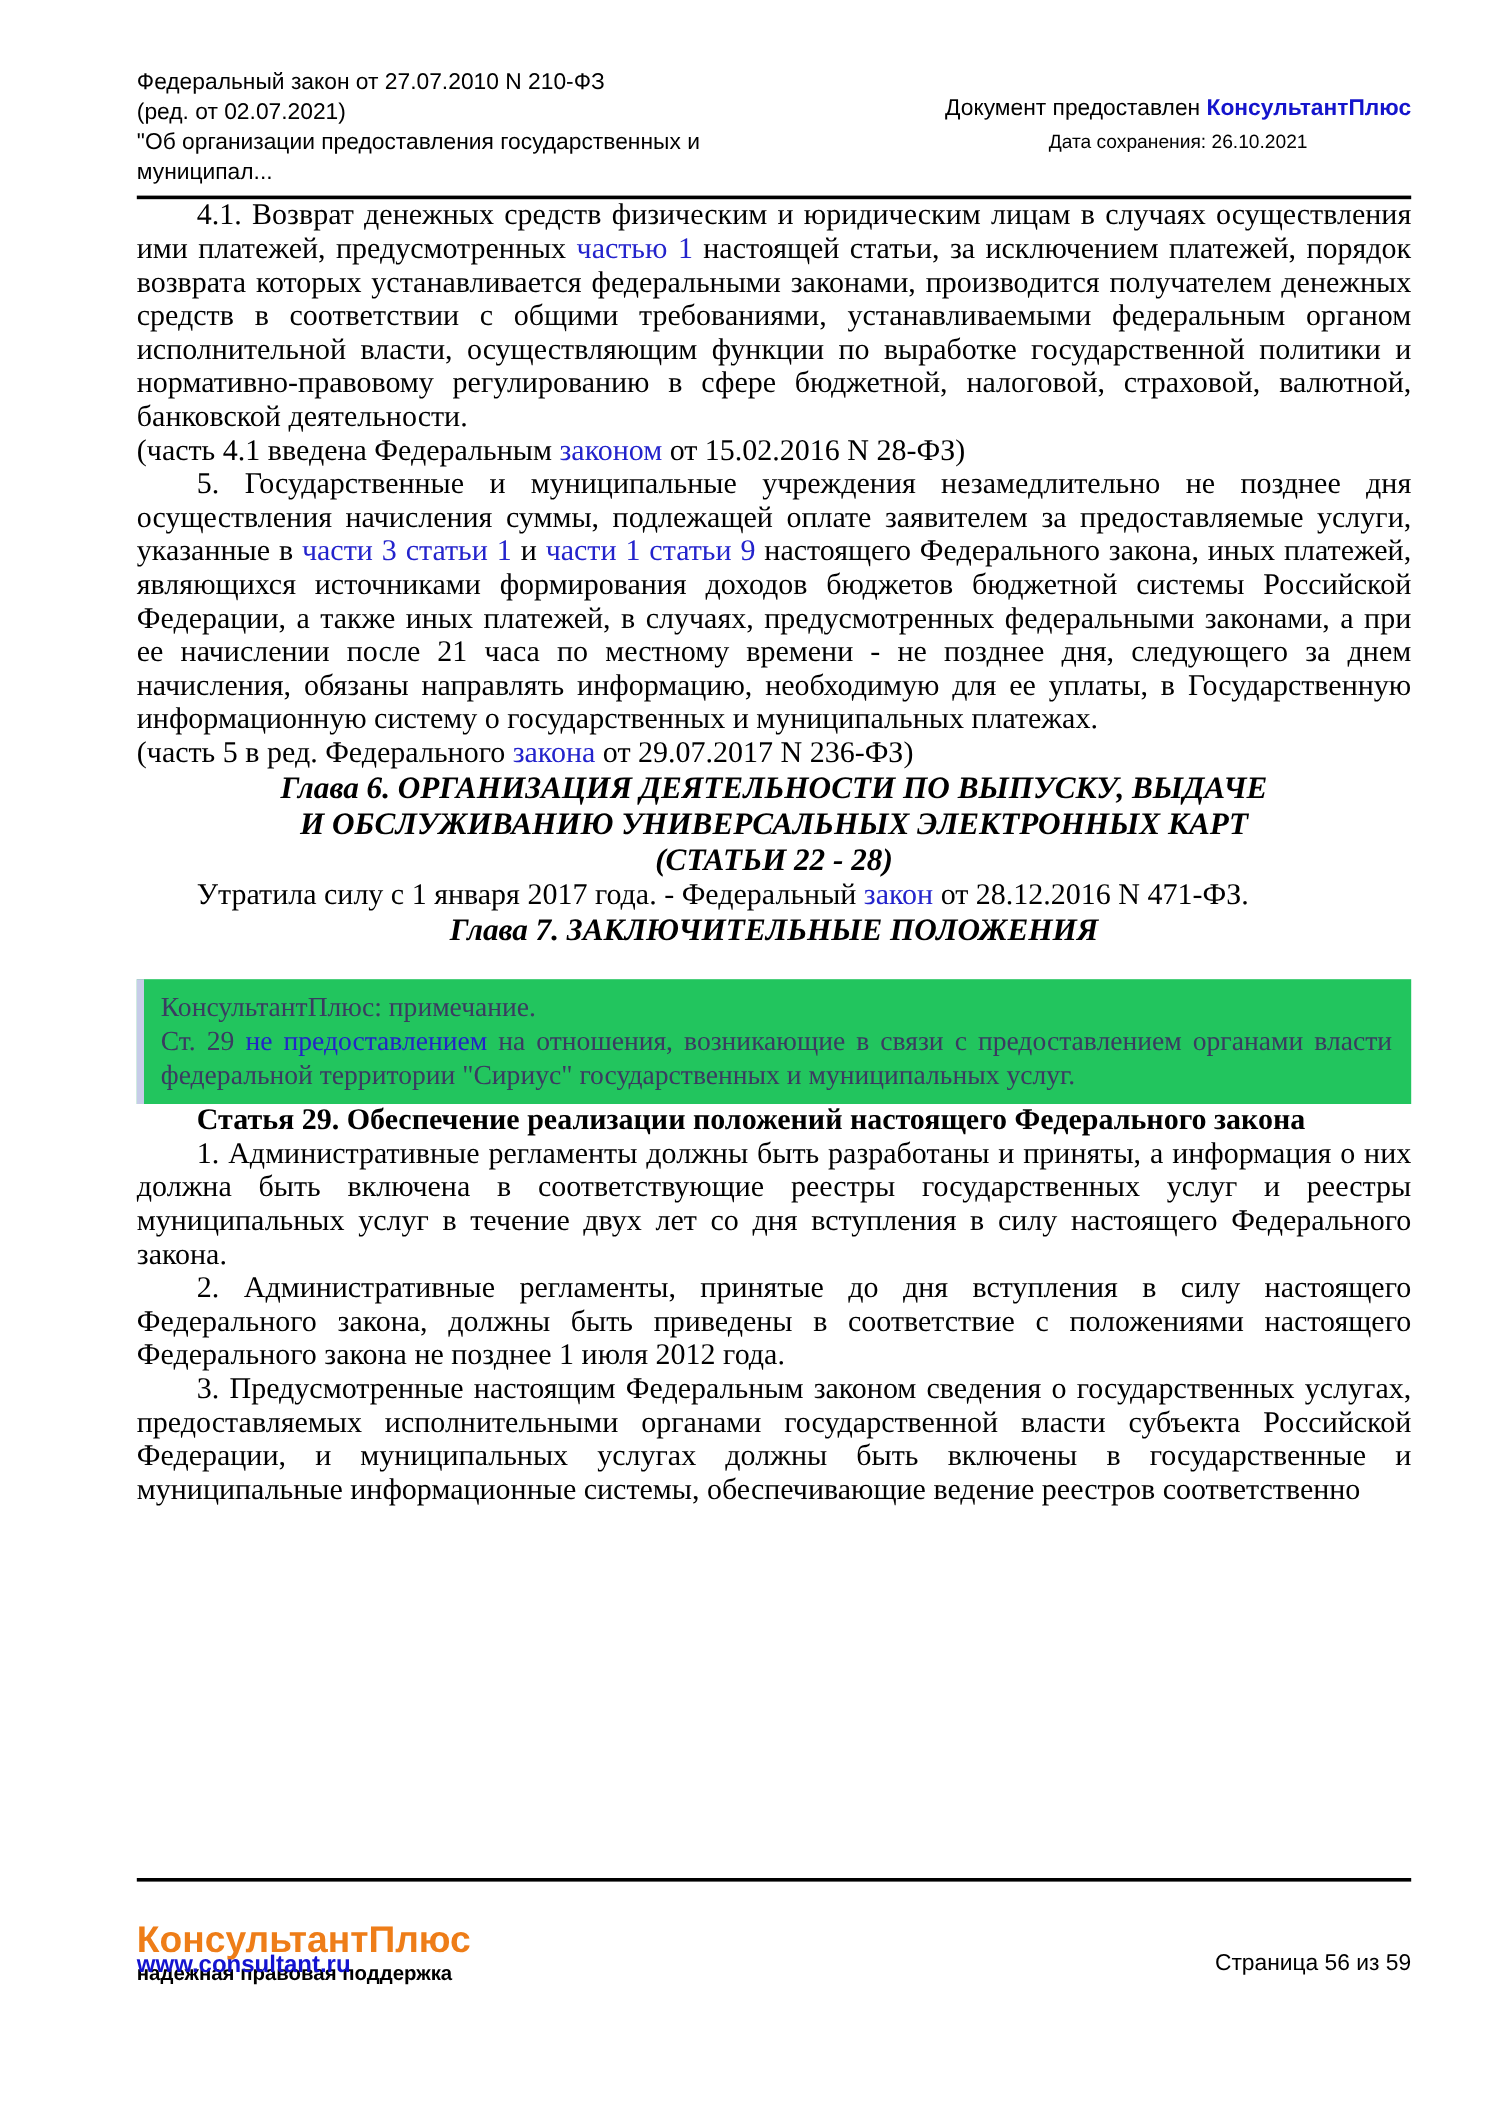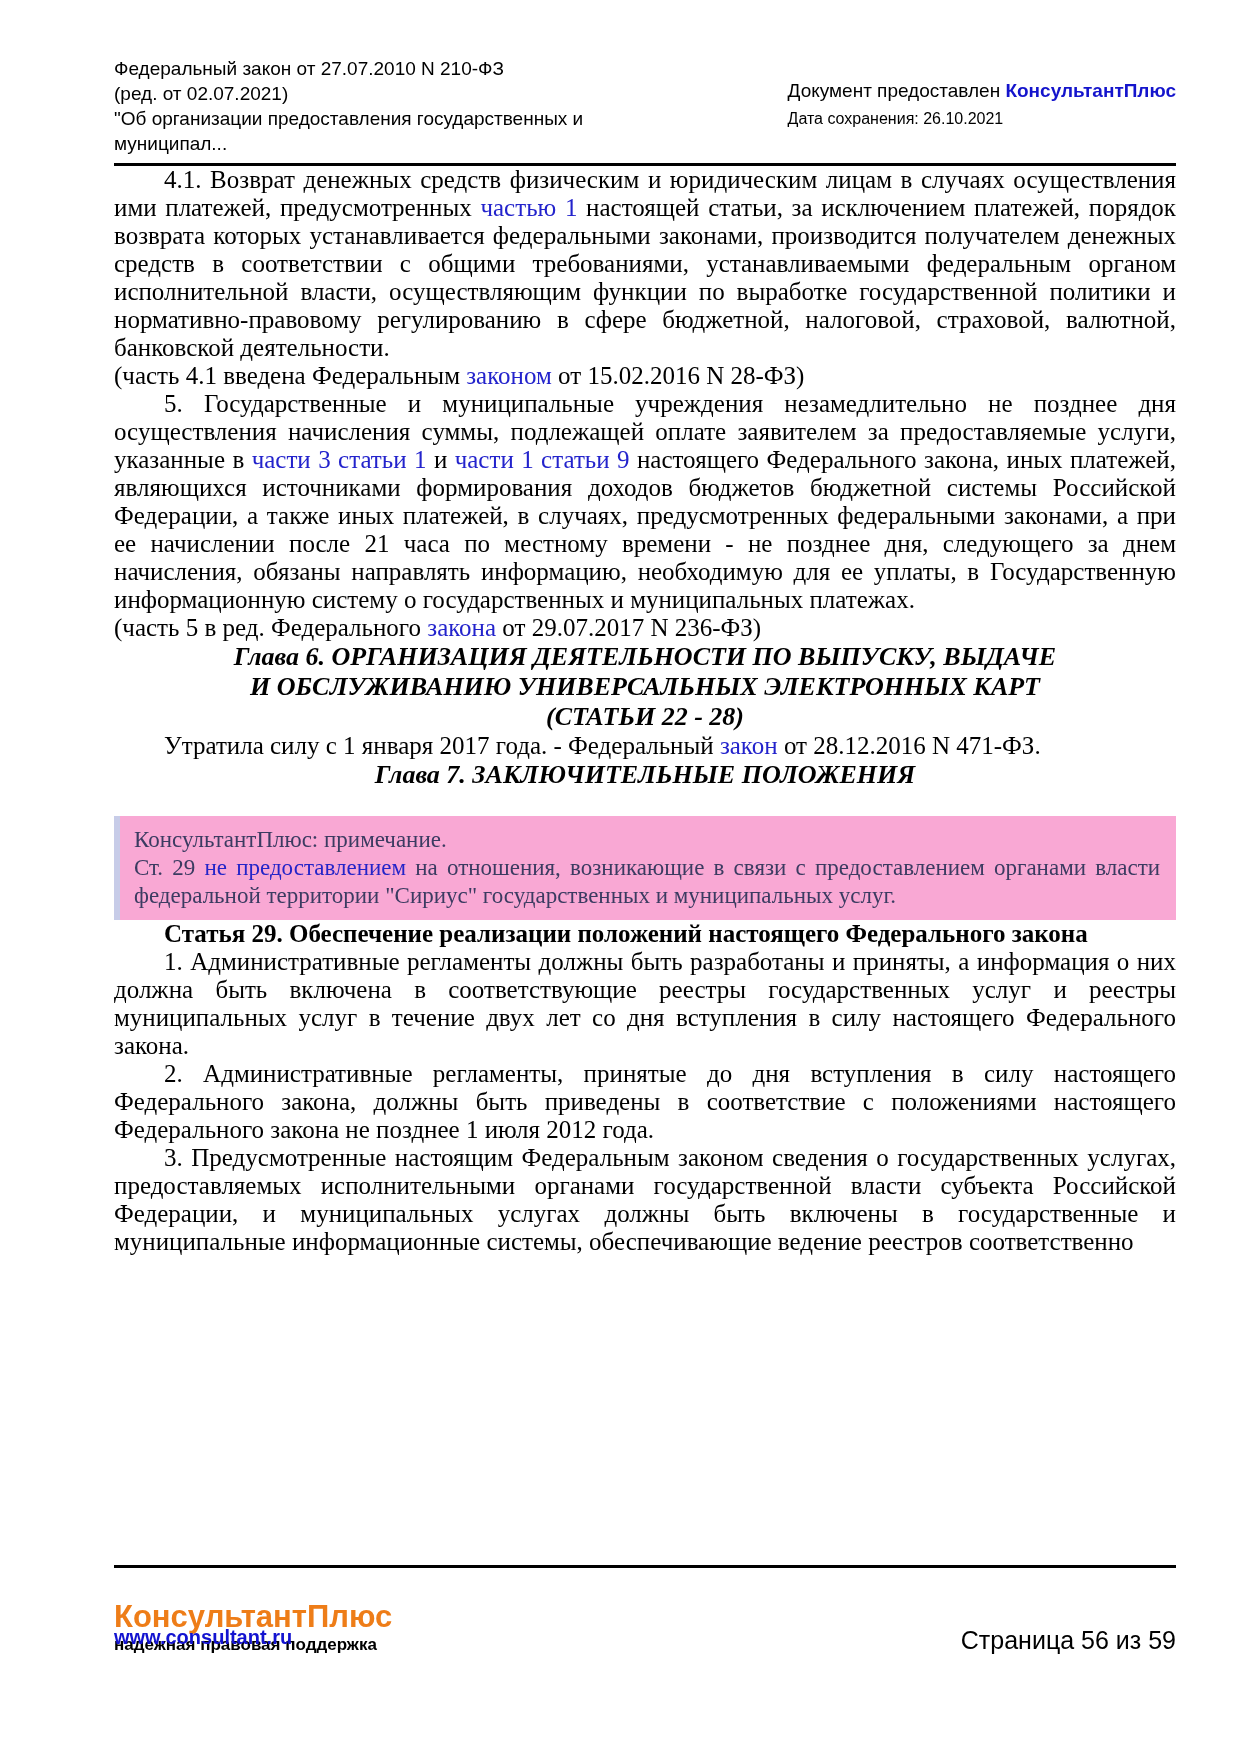"Документ предоставлен КонсультантПлюс" .header-right { text-align: left -> center }
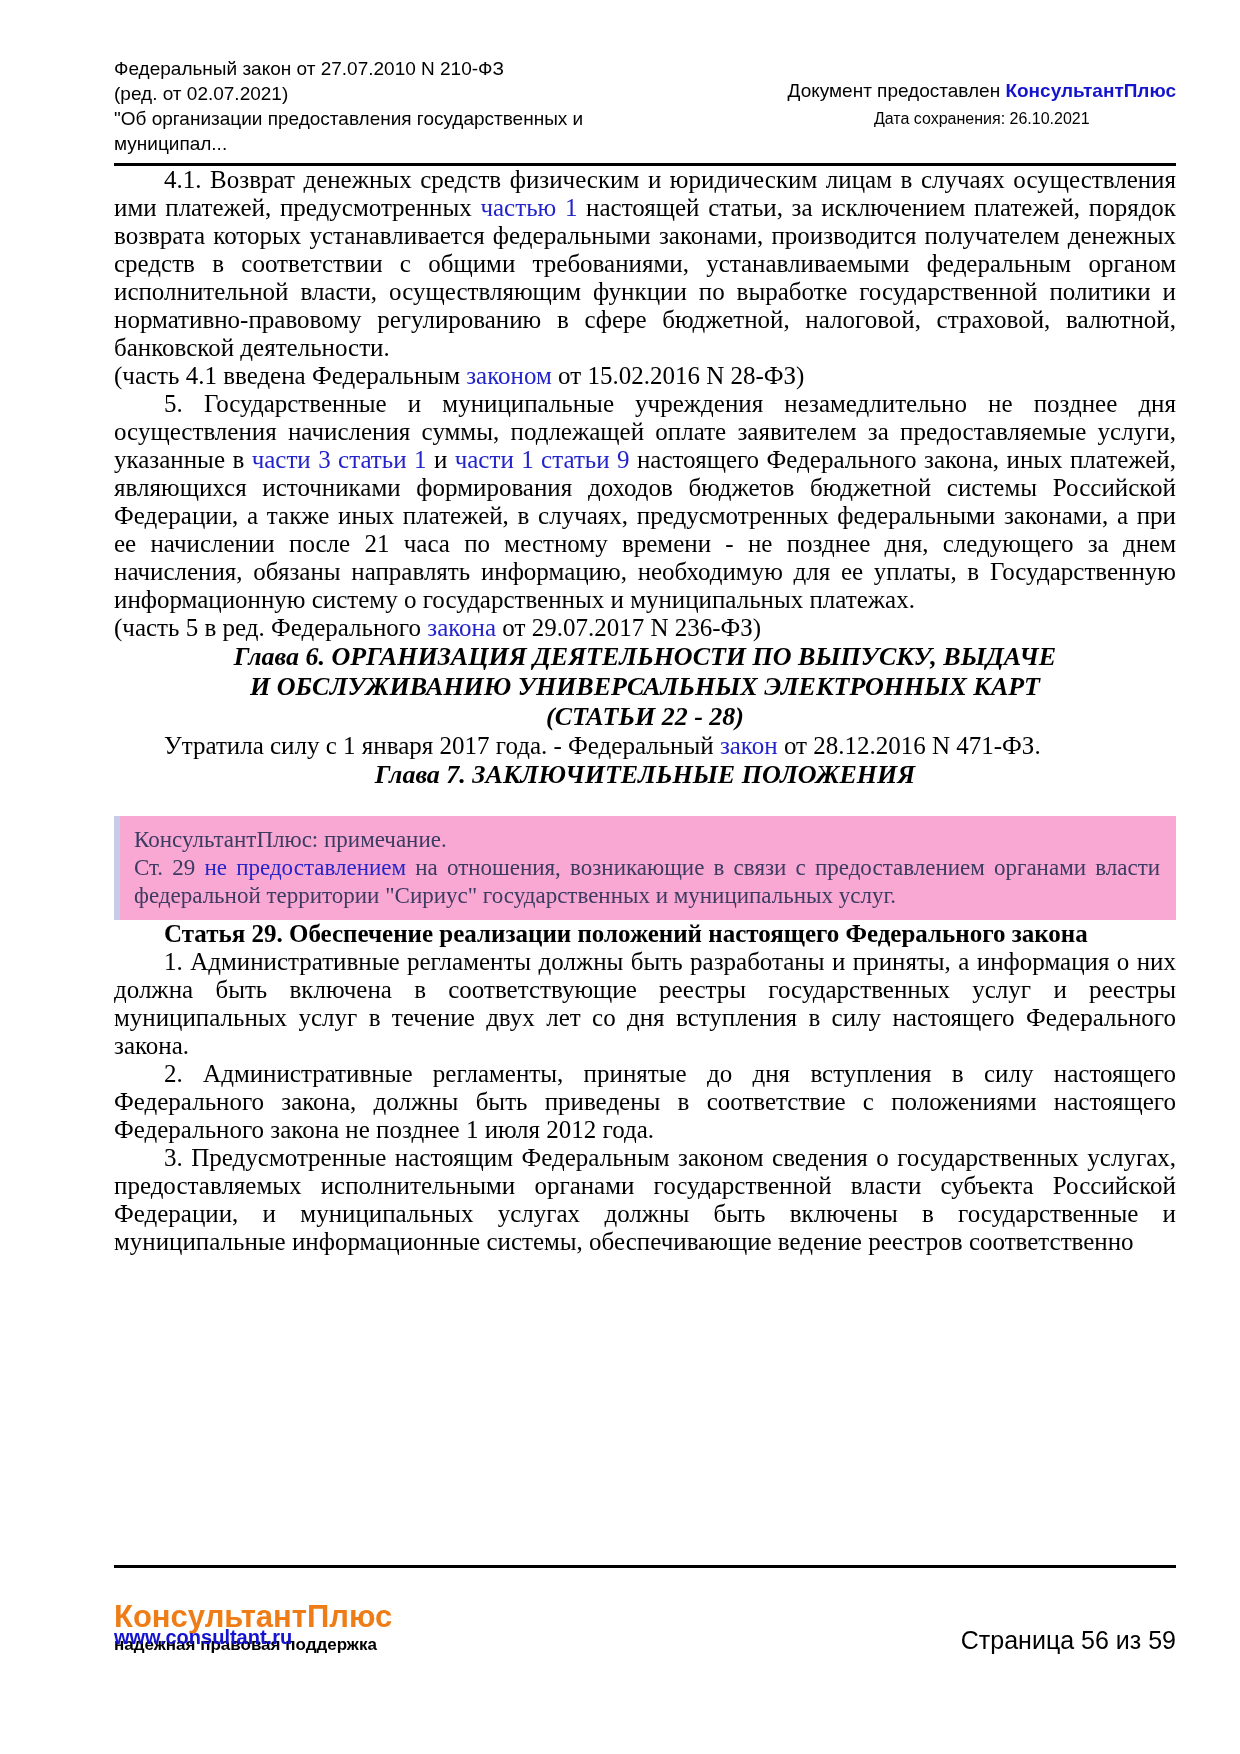"КонсультантПлюс: примечание." .notebox { background: #f9a8d4 -> #22c55e }
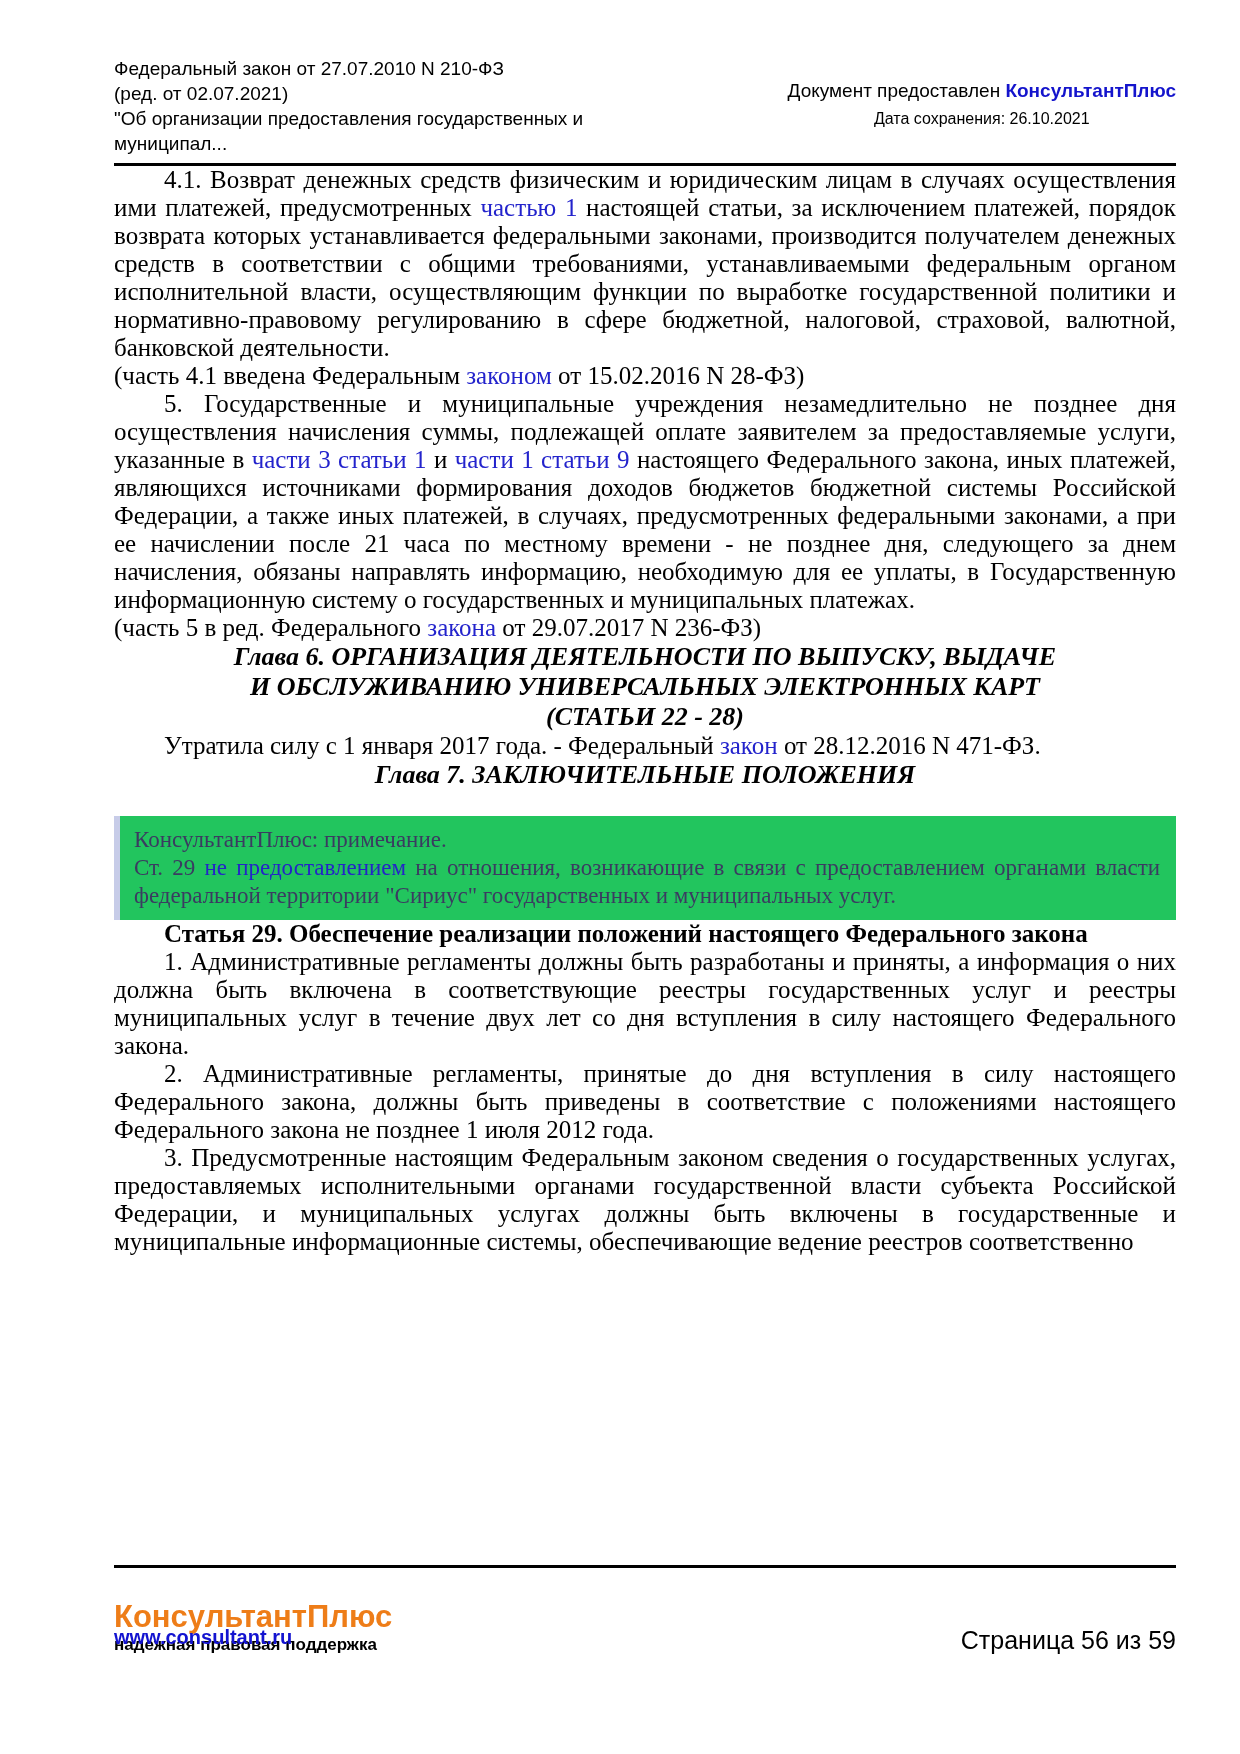"Страница 56 из 59" .f-page { font-size: 25px -> 19px }
